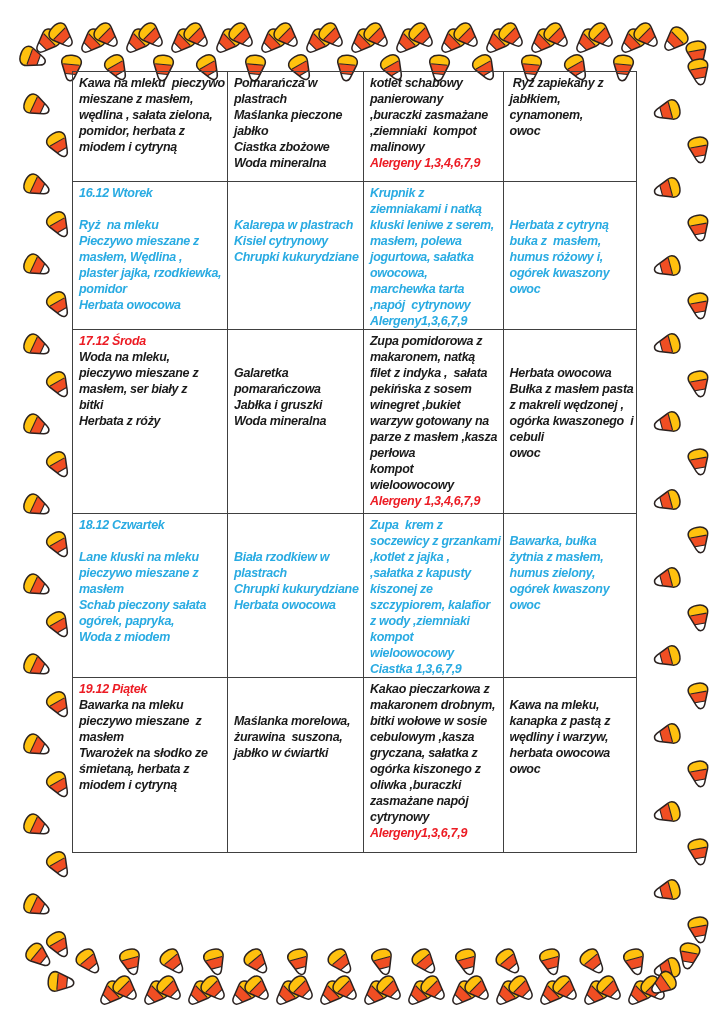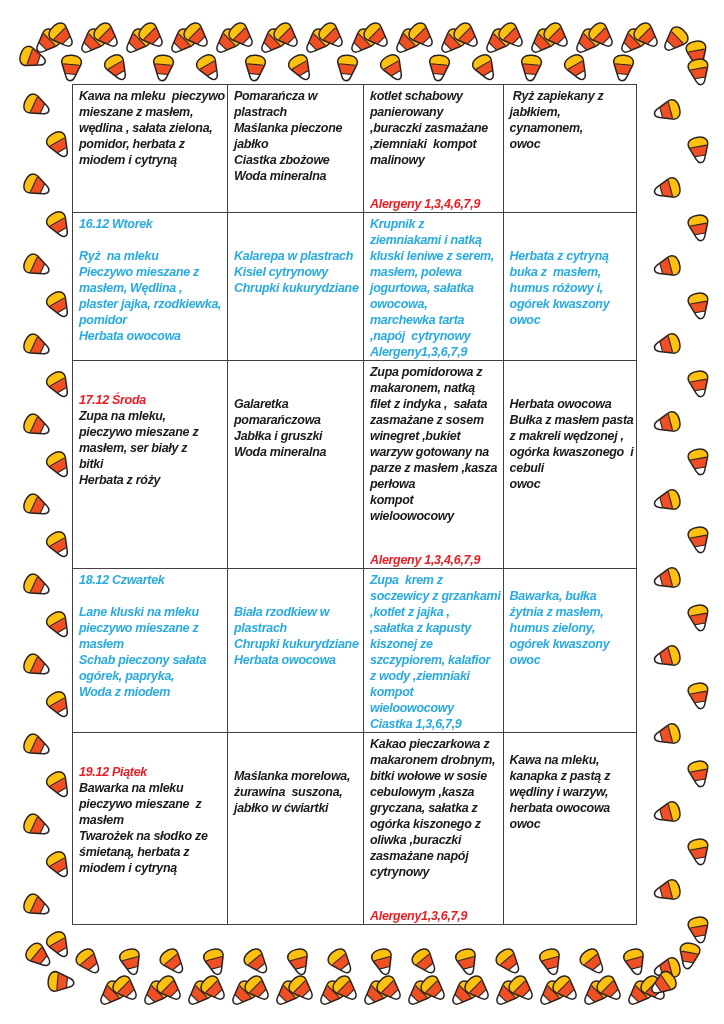"Kawa na mleku pieczywo" table.menu-table { top: 84px -> 71px }
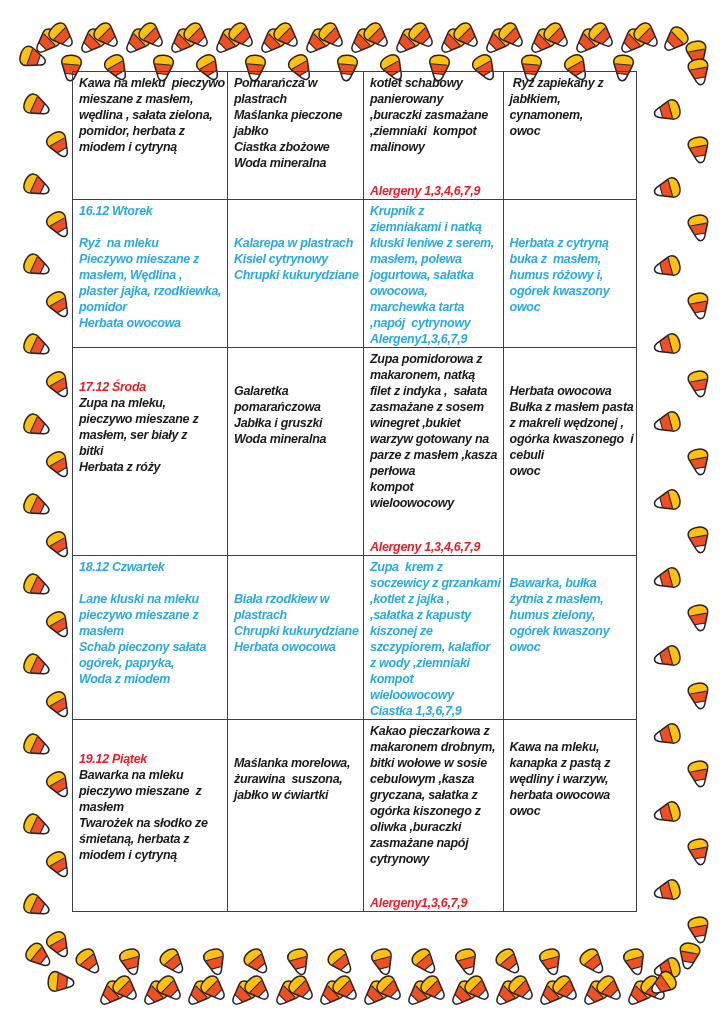"Alergeny 1,3,4,6,7,9" .c-red { margin-top: 28px -> none }
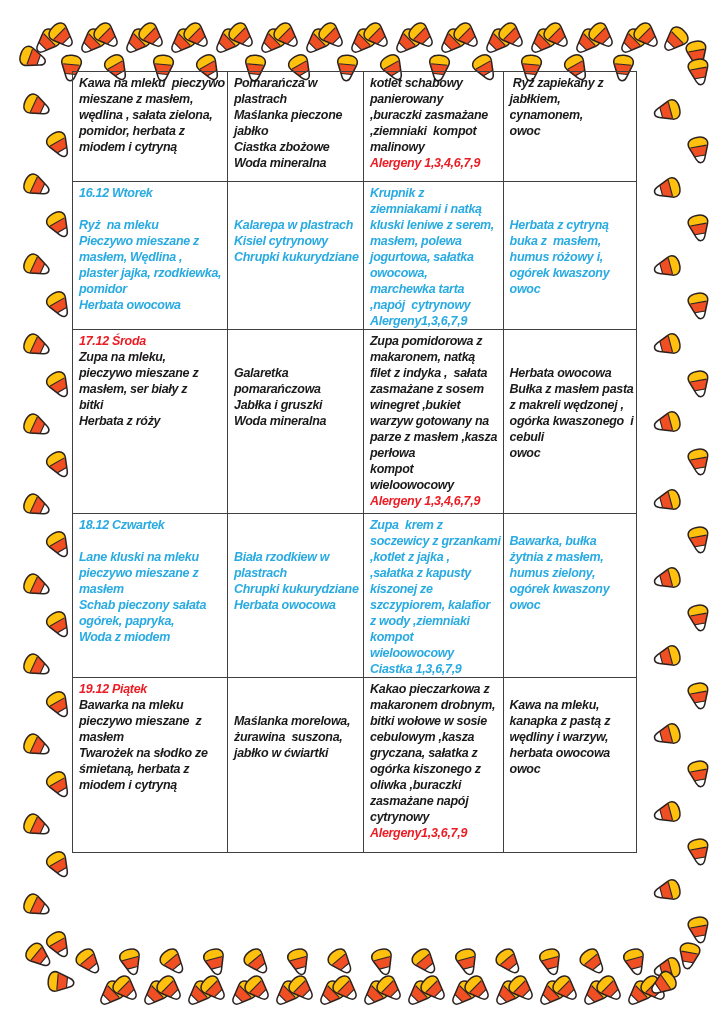"Zupa na mleku," div.line { text: Zupa -> Woda }
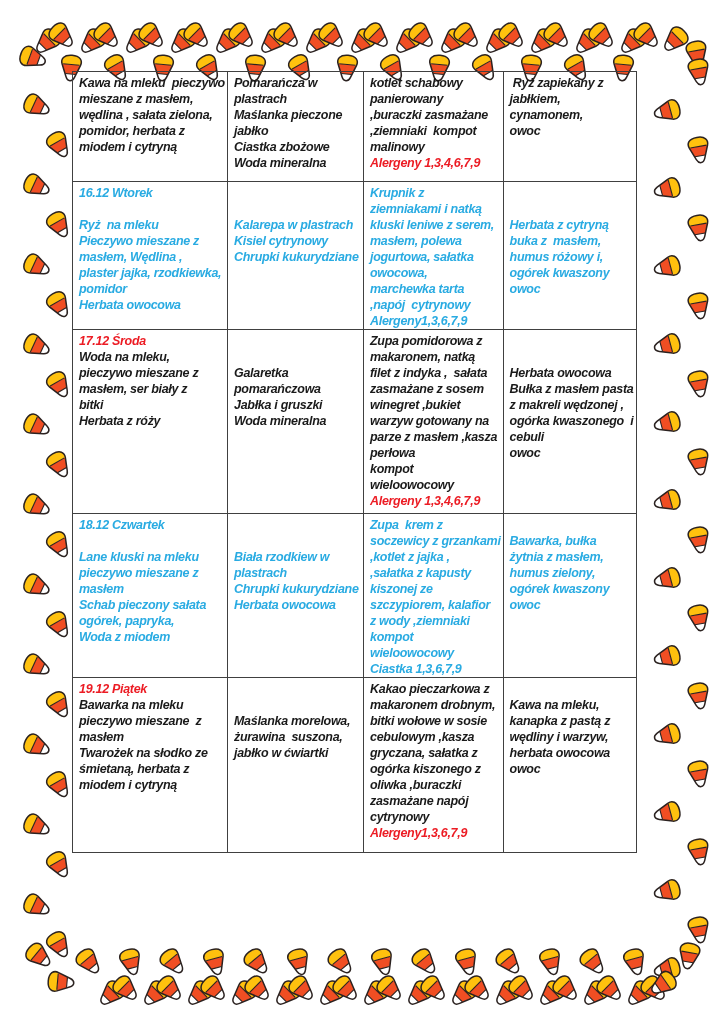"zasmażane z sosem" div.line { text: zasmażane -> pekińska }
